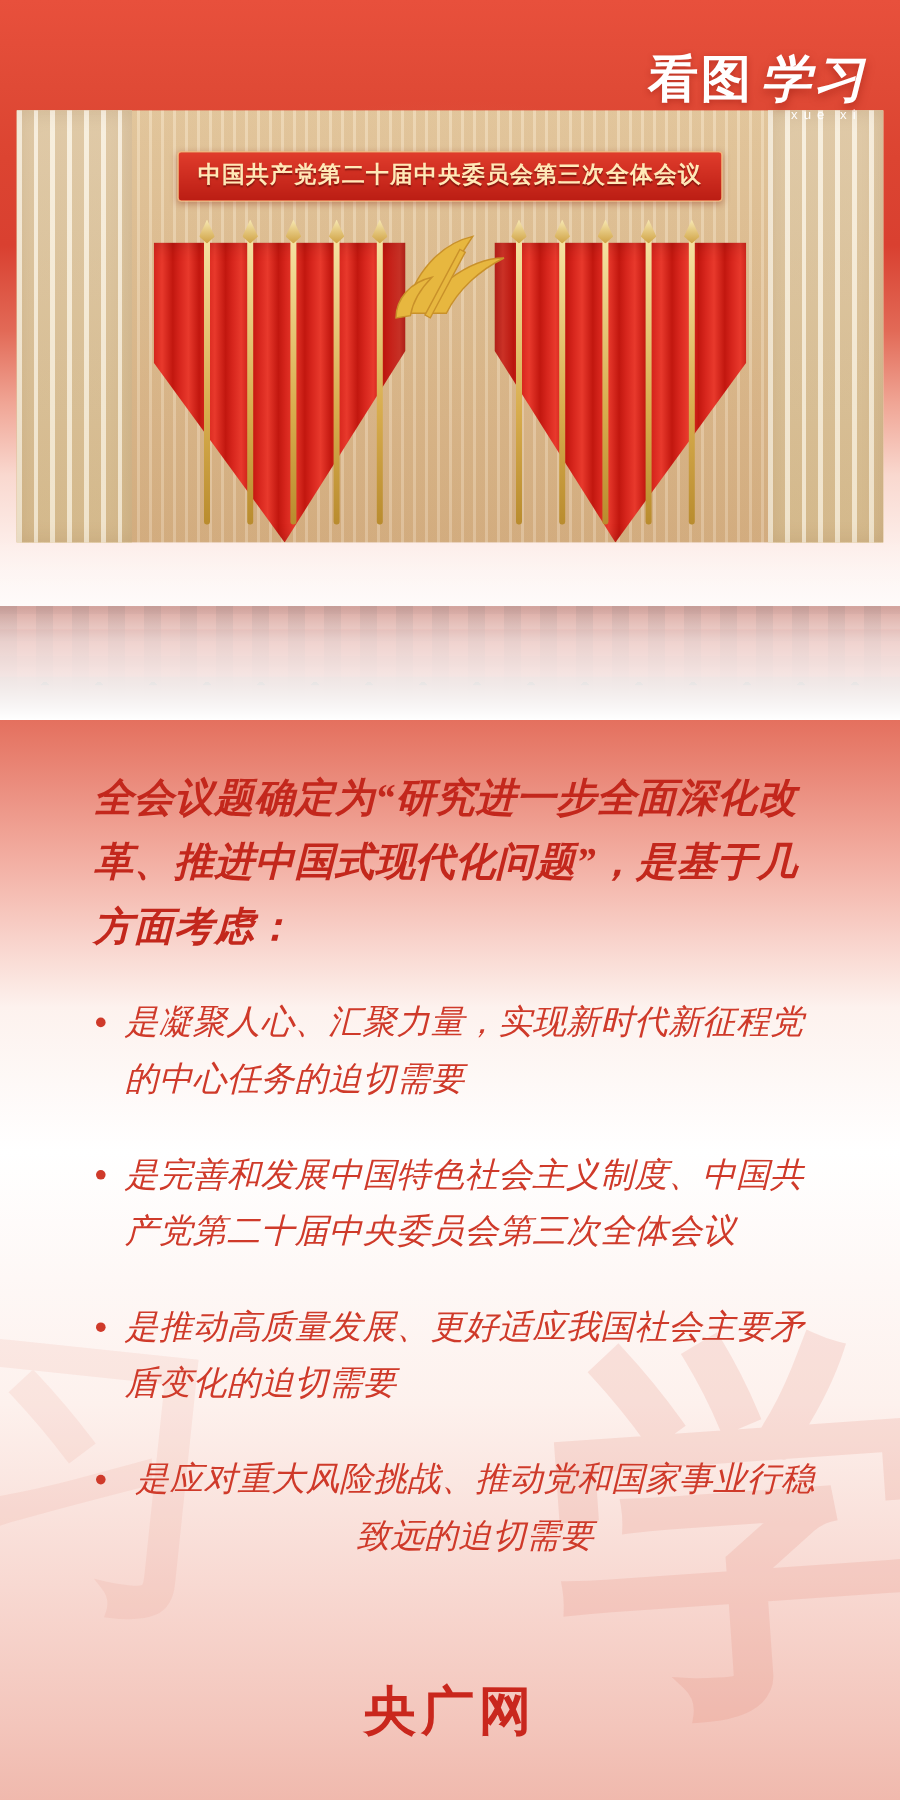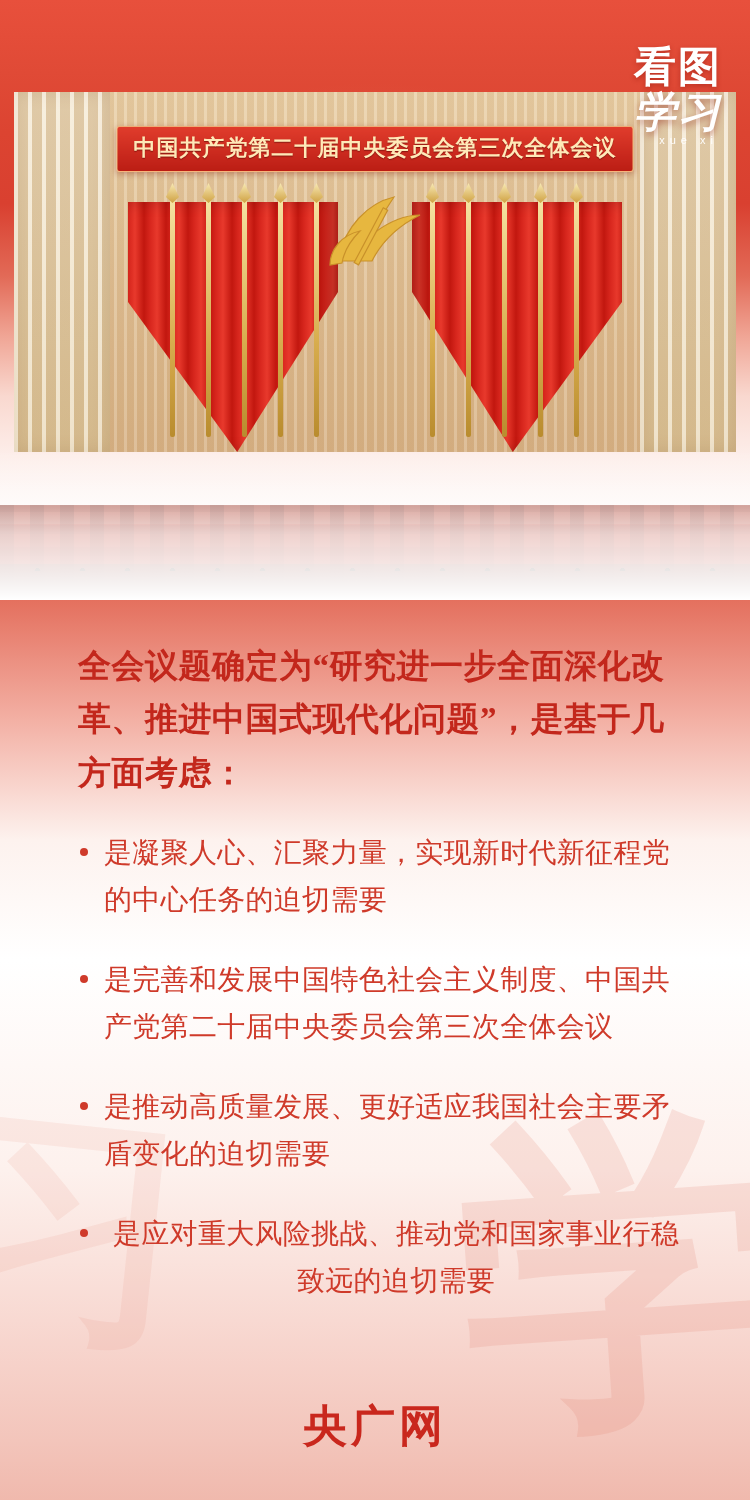"看图" .logo-row { flex-direction: column -> none }
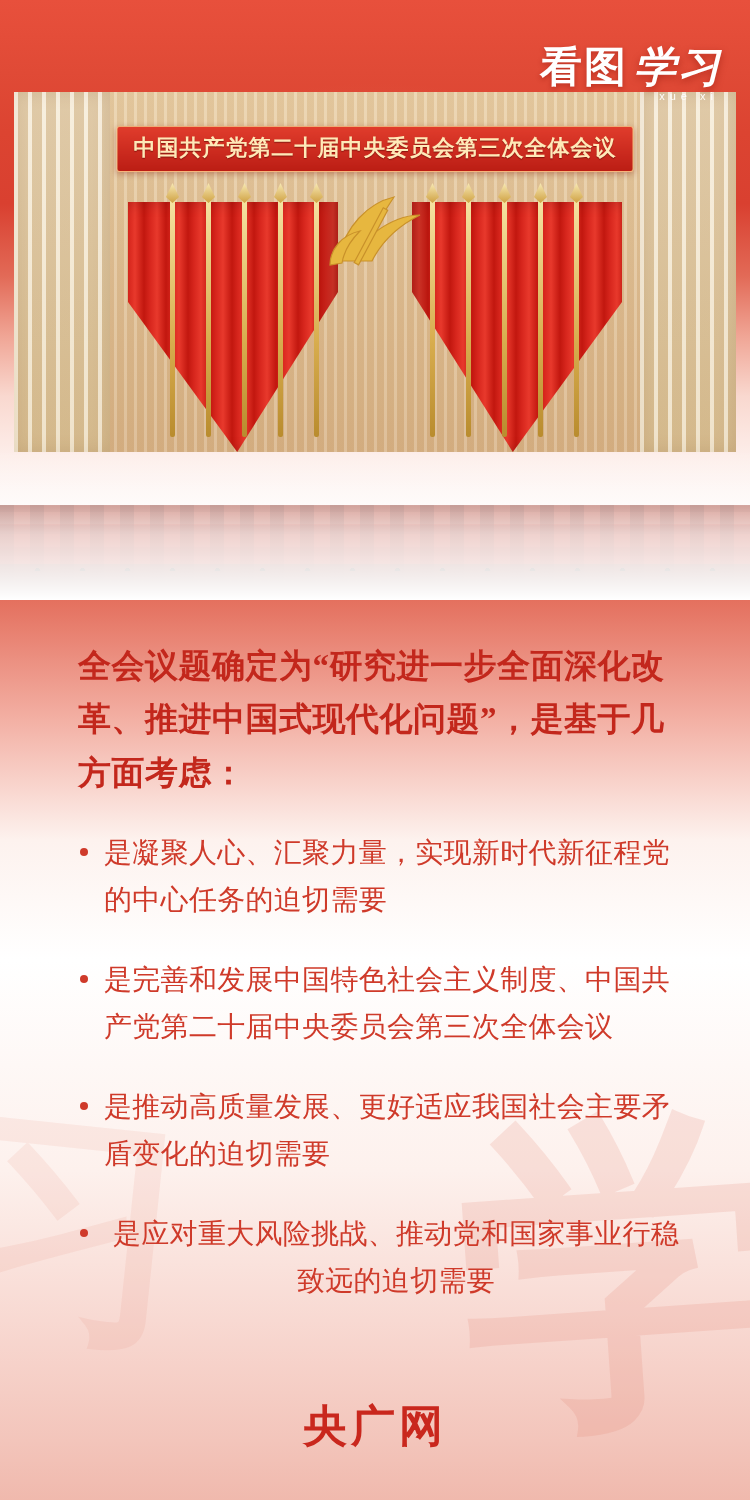"中国共产党第二十届中央委员会第三次全体会议" .banner-text { font-size: 22px -> 19px }
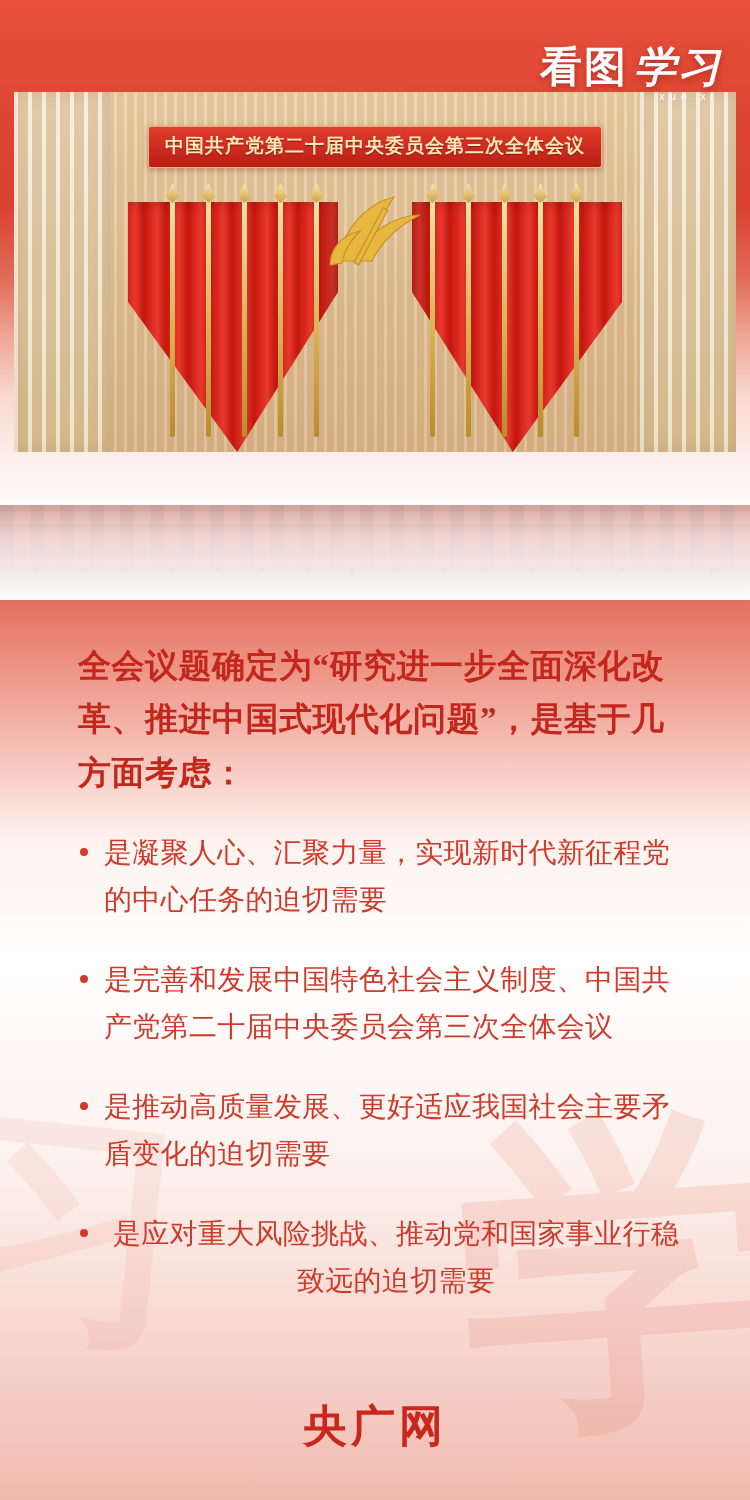"全会议题确定为“研究进一步全面深化改革、推进中国式现代化问题”，是基于几方面考虑" .content { font-style: none -> italic }
